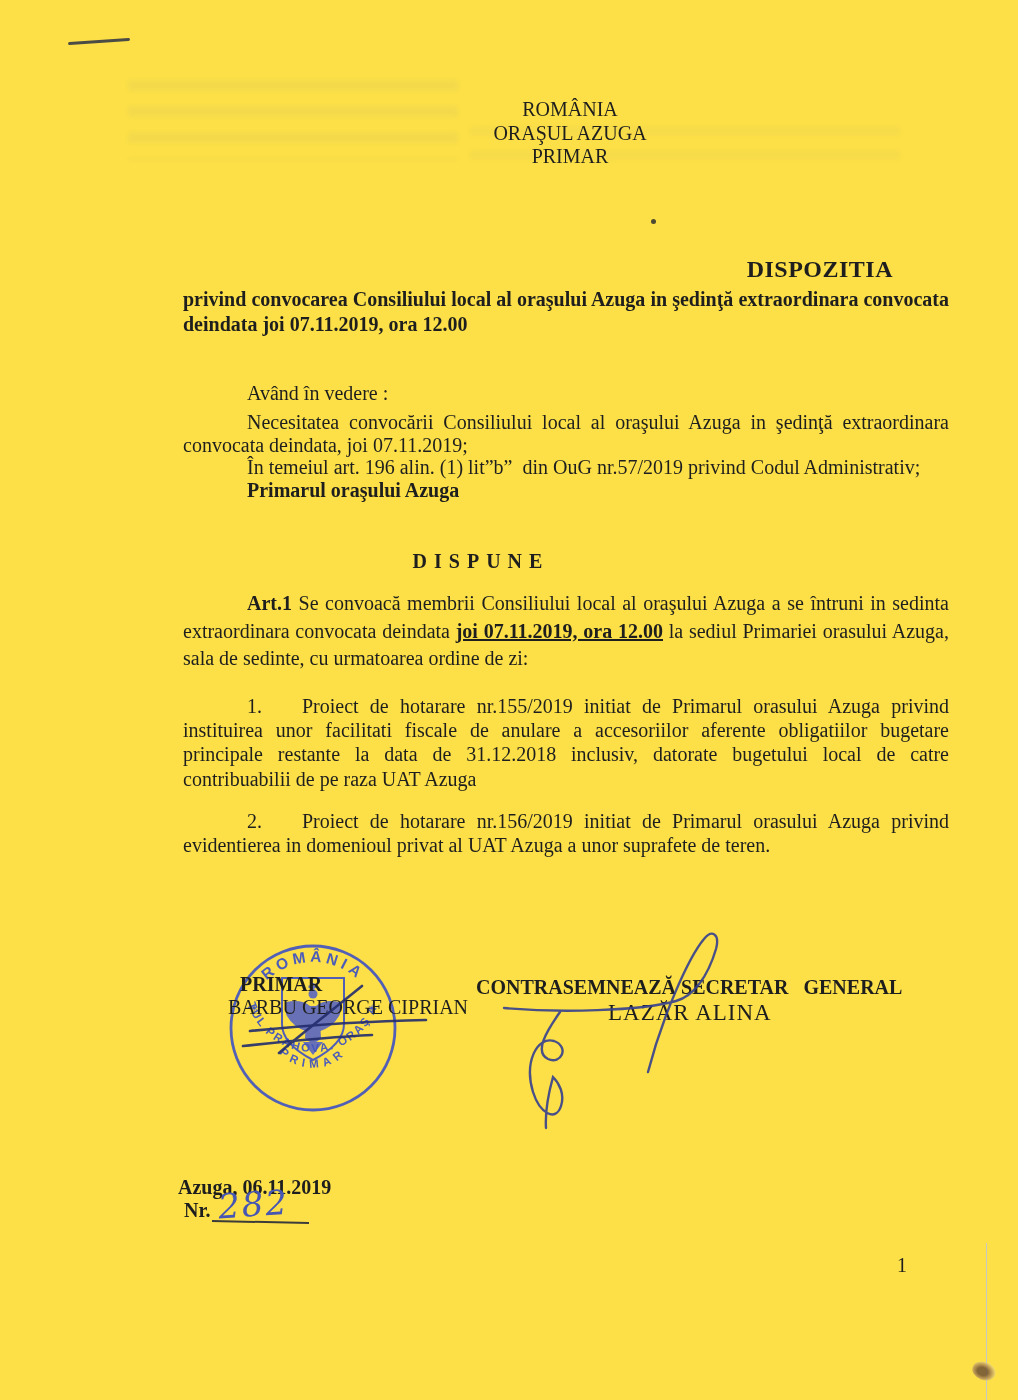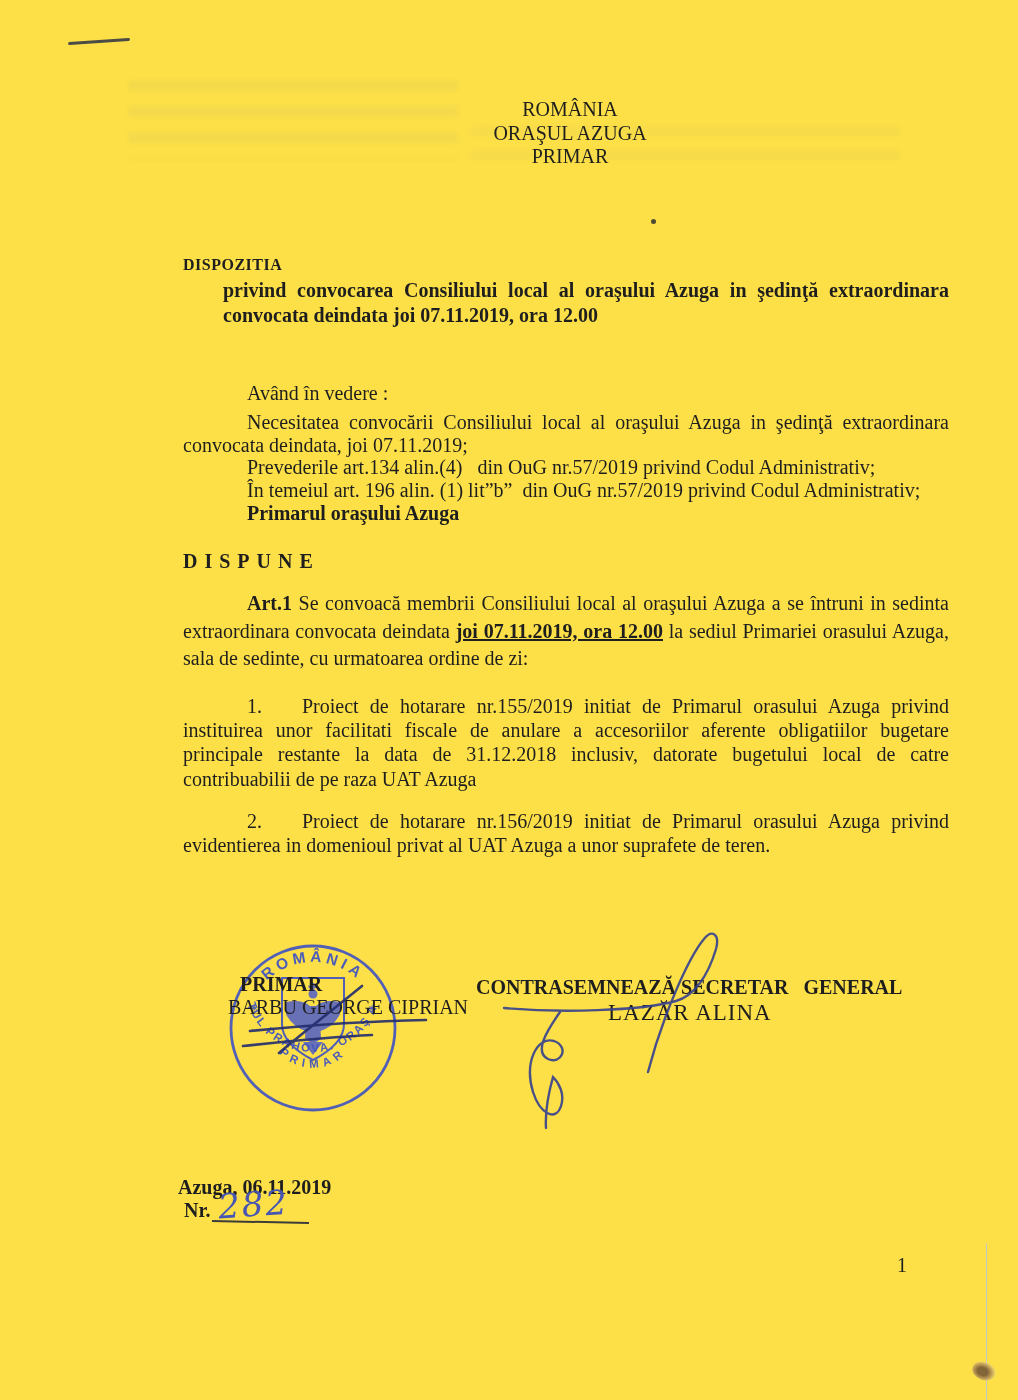"DISPOZITIA" .doc-title { font-size: 16px -> 24px; text-align: left -> right }
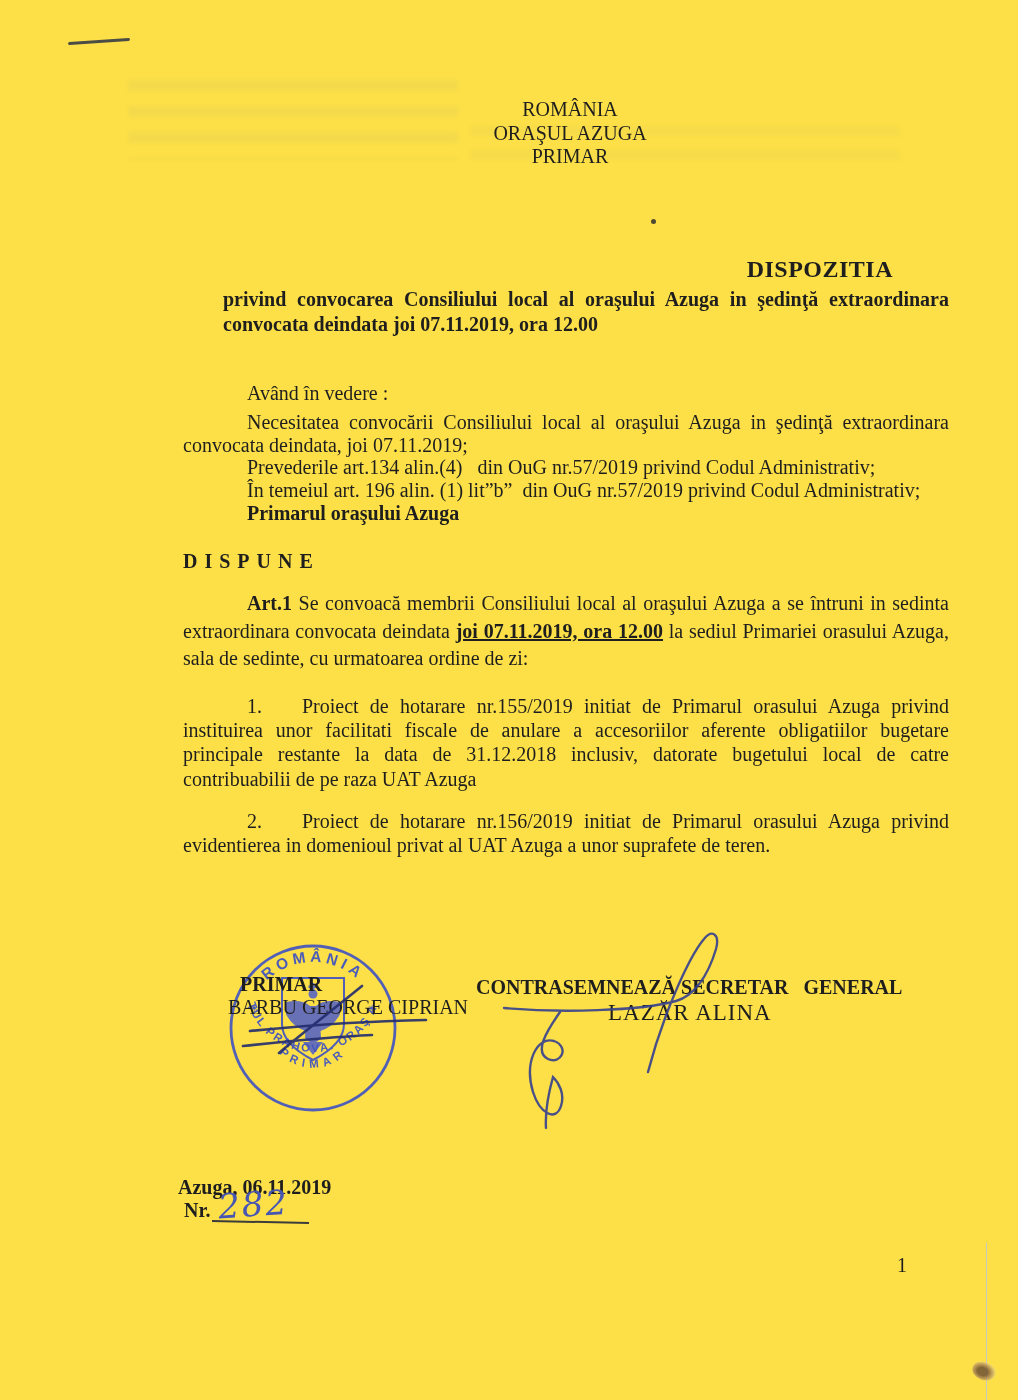"privind convocarea Consiliului local al" .doc-subtitle { margin-left: 40px -> none }
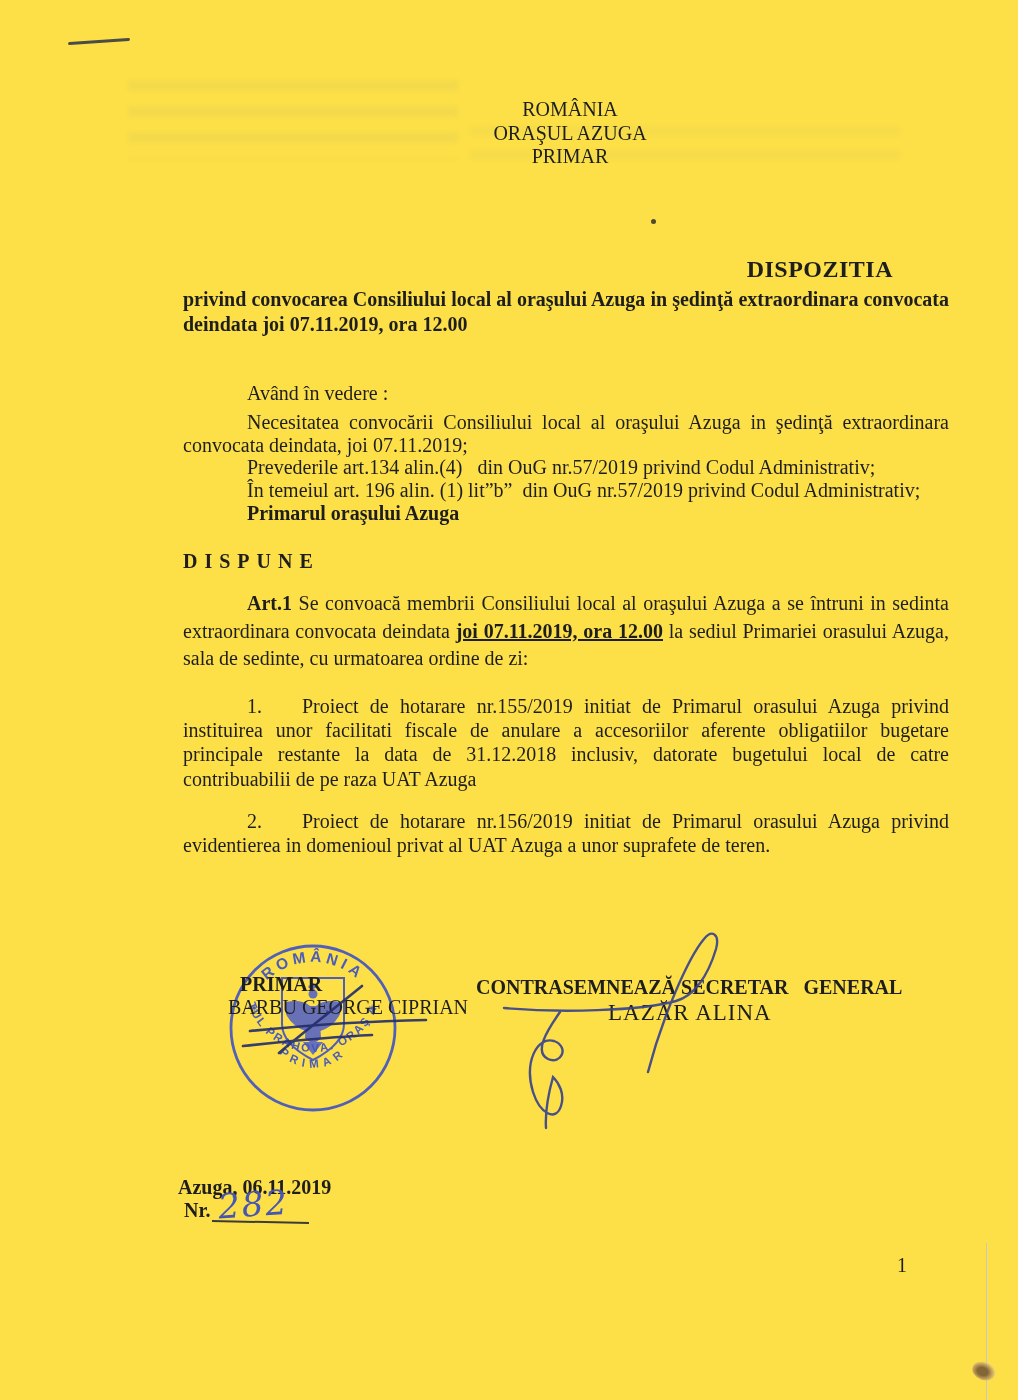"Prevederile art.134 alin.(4) din OuG" p.prewrap { html: <p>Prevederile art.134 alin.(4) din OuG nr.57/2019 privind Codul Administrativ;</p> -> none }
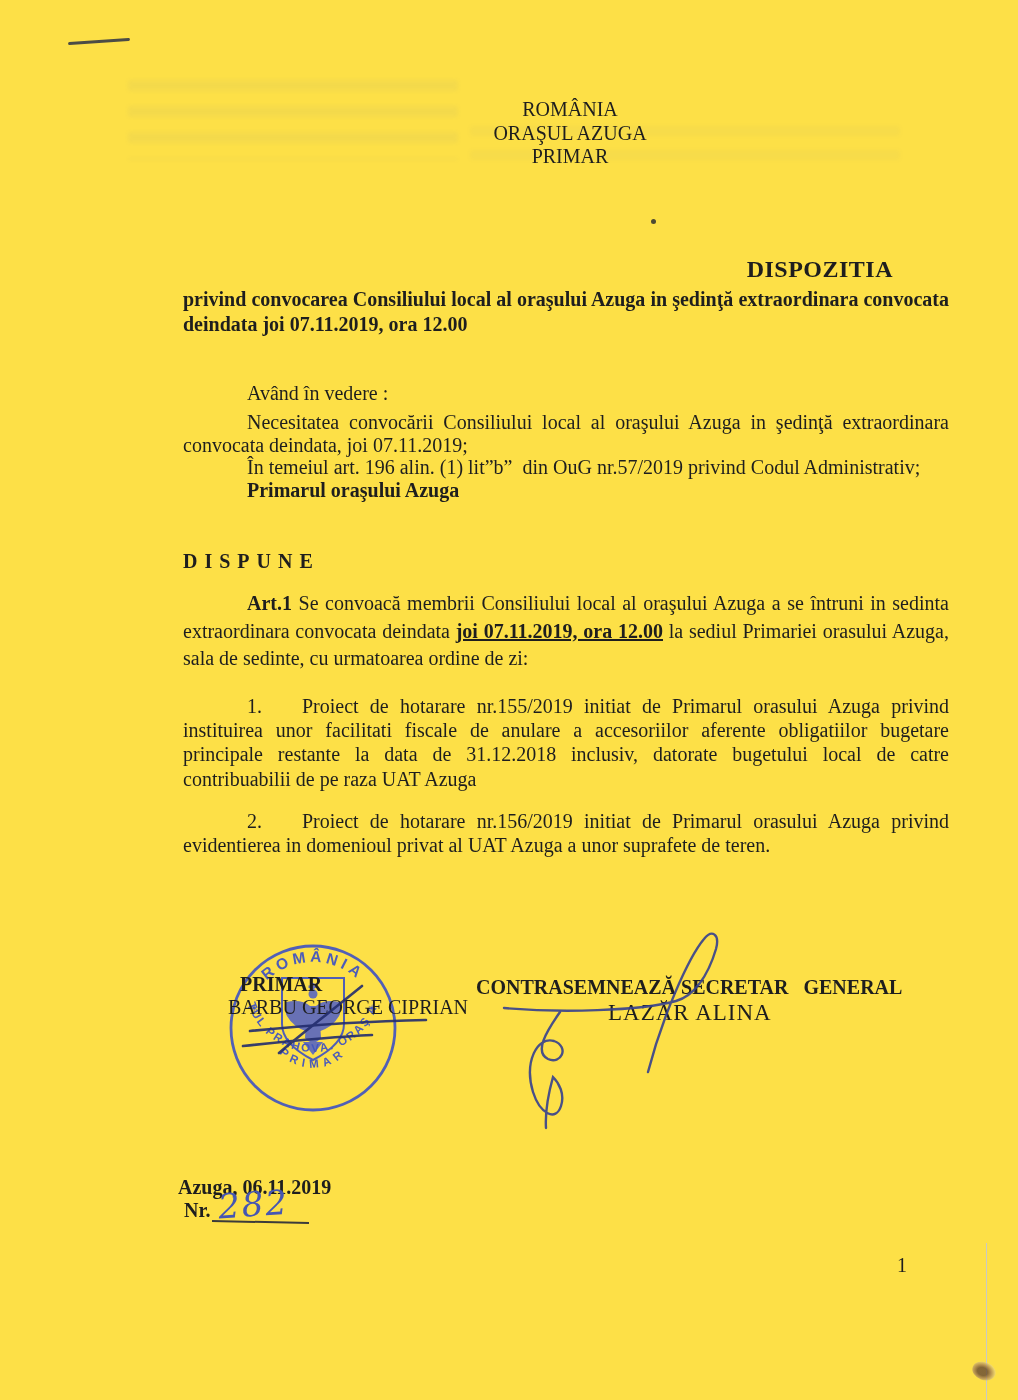"DISPUNE" .dispune { text-align: none -> center }
